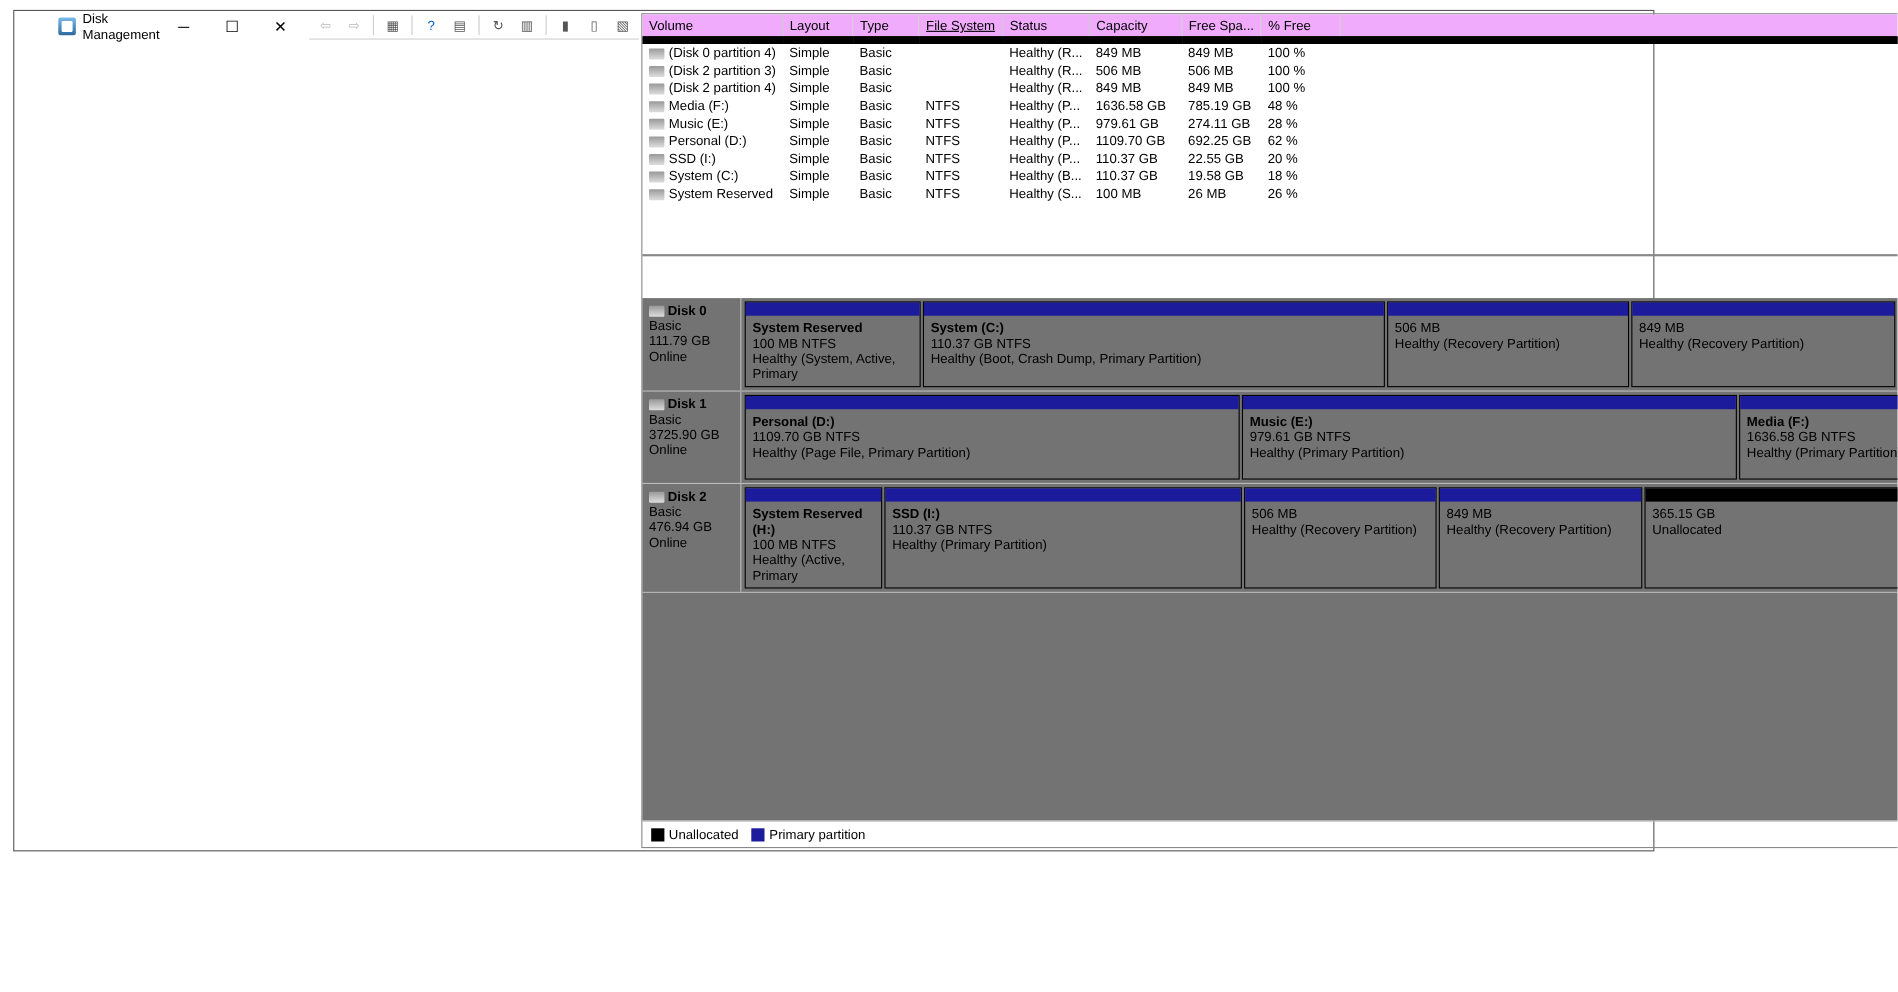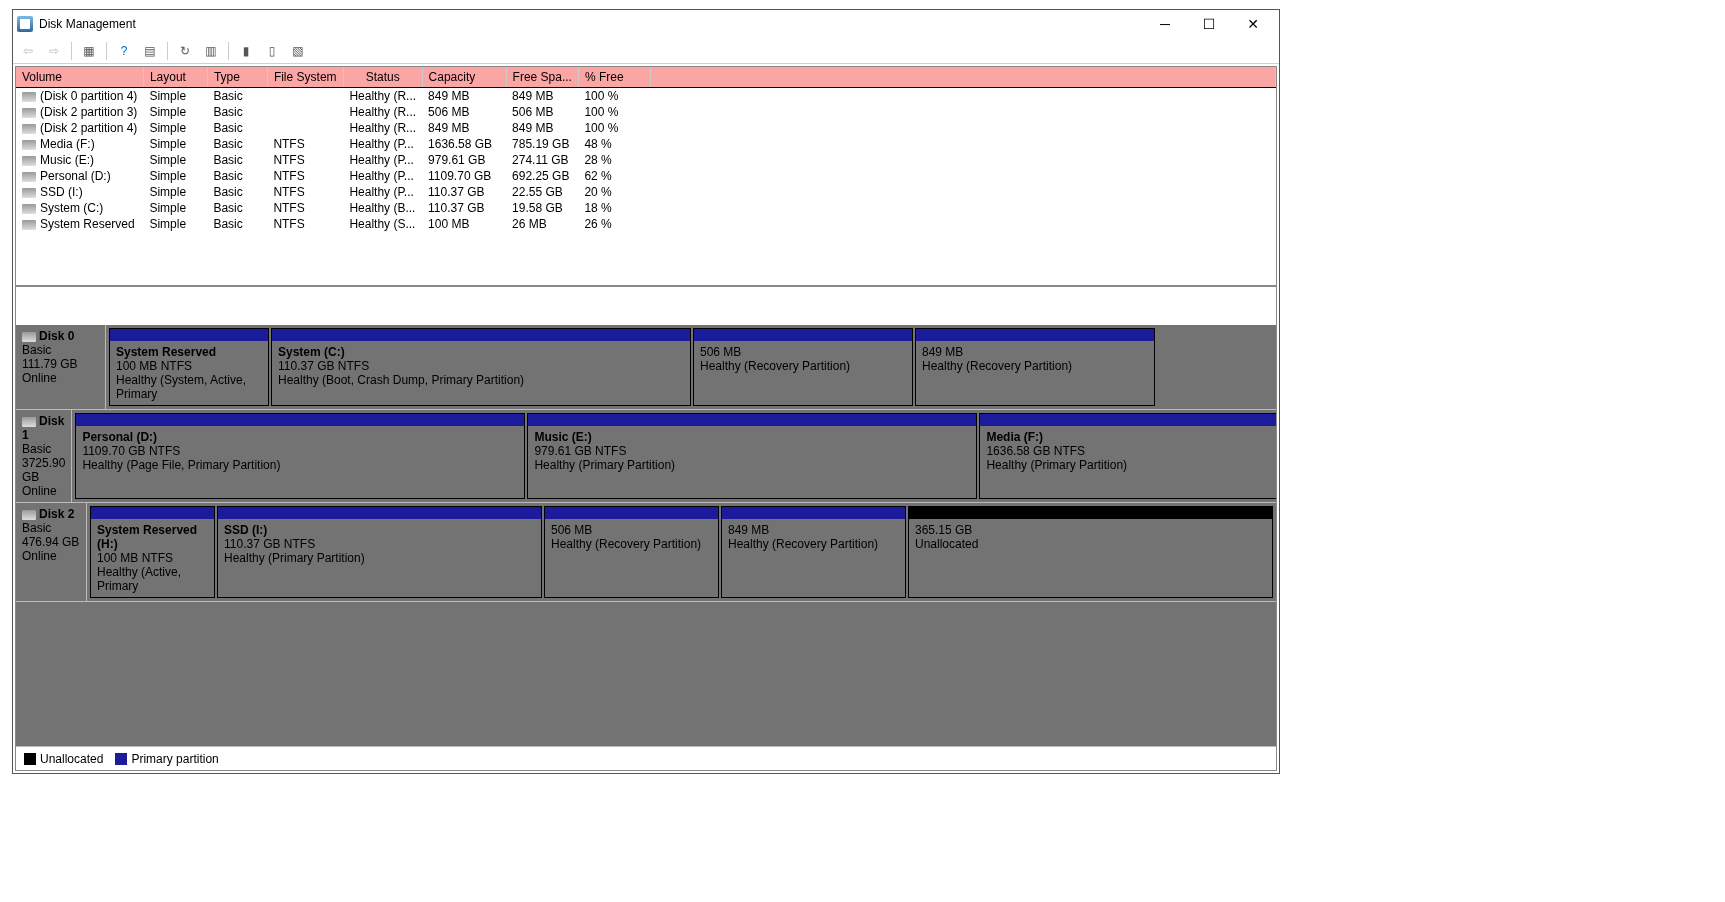"Disk Management" .window { flex-direction: column -> row; padding-left: none -> 36px; width: 1268px -> 1492px }
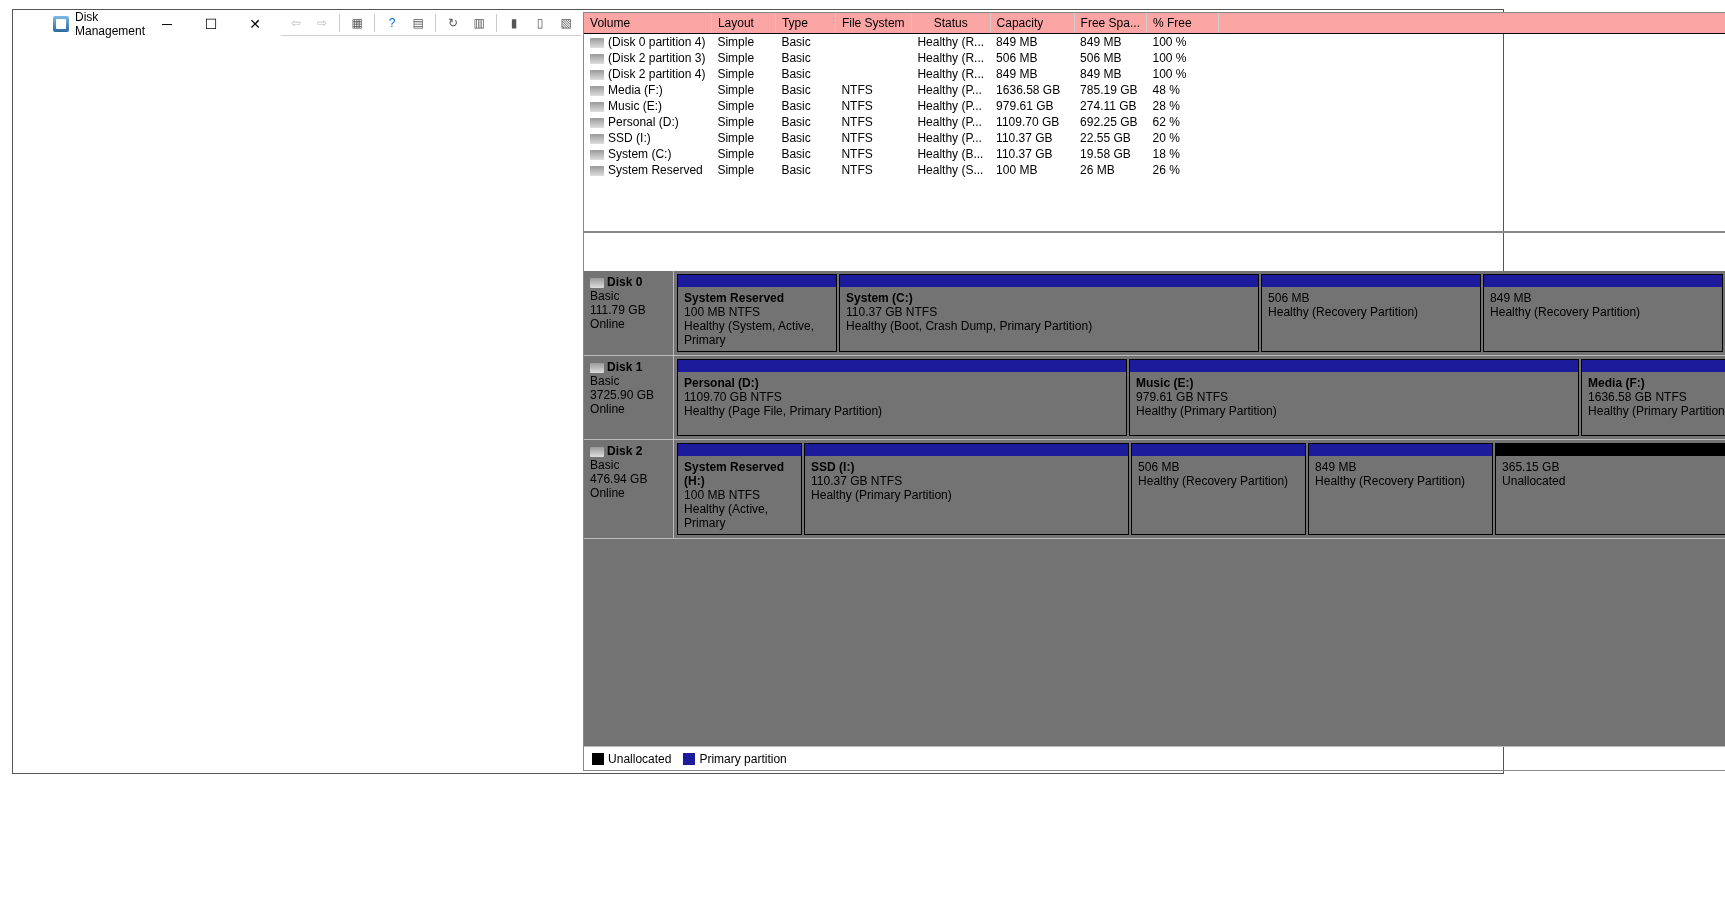"Volume" .vol-table th { background: #fca5a5 -> #f0abfc; border-bottom: 1px solid #000000 -> 7px solid #000000 }
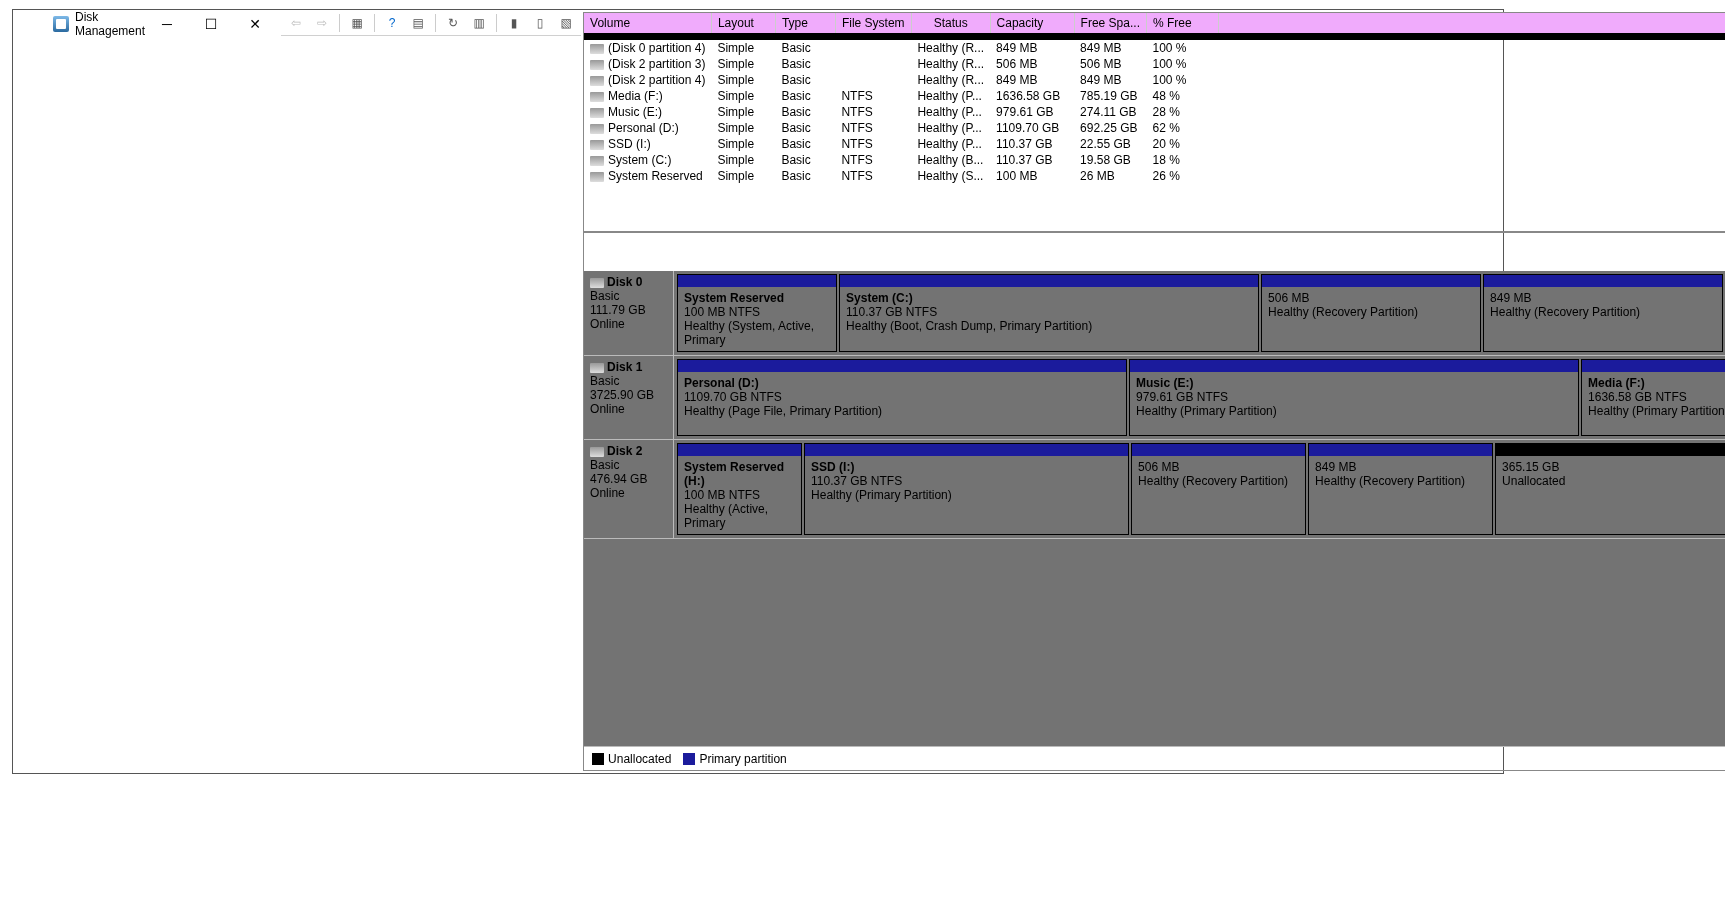"File System" th { text-decoration: none -> underline }
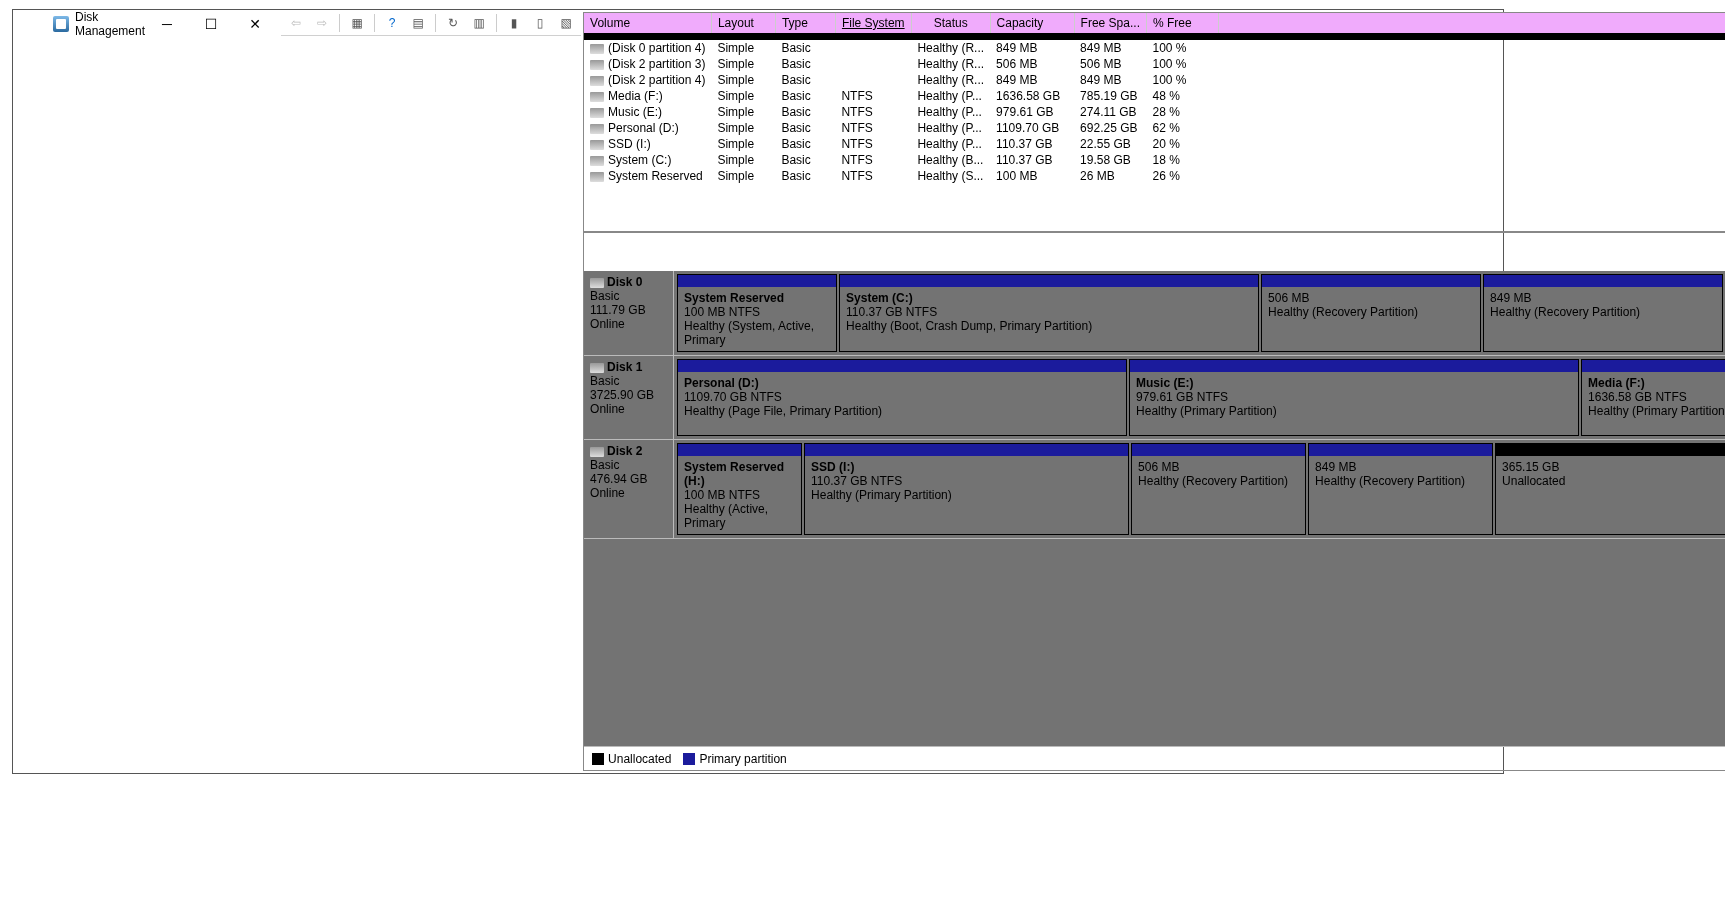"Status" th { text-align: center -> none }
